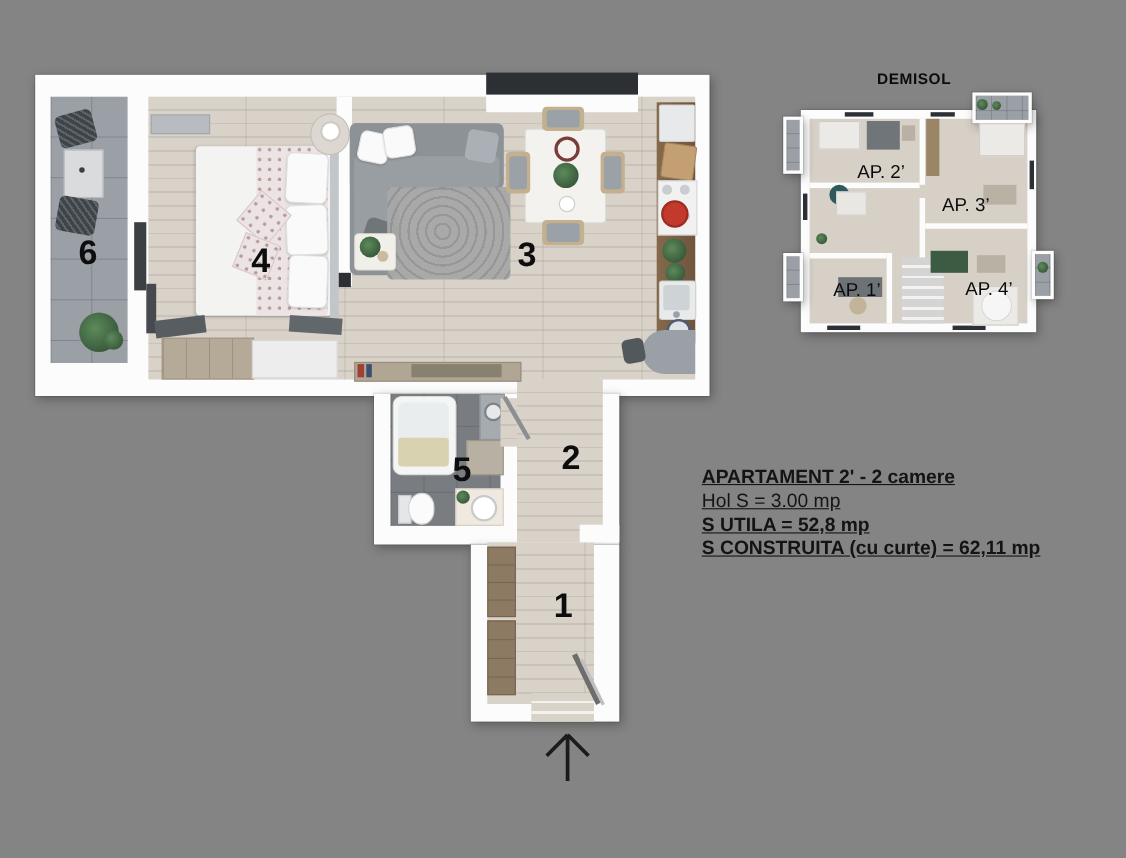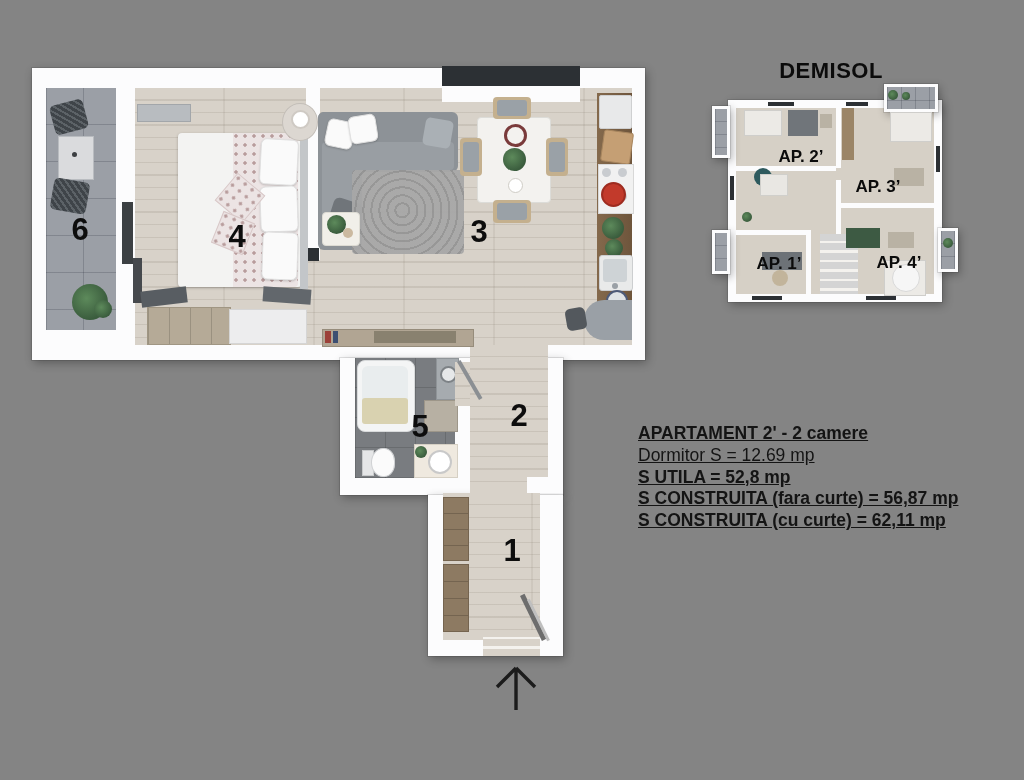"DEMISOL" .demisol-title { font-size: 22px -> 14px }
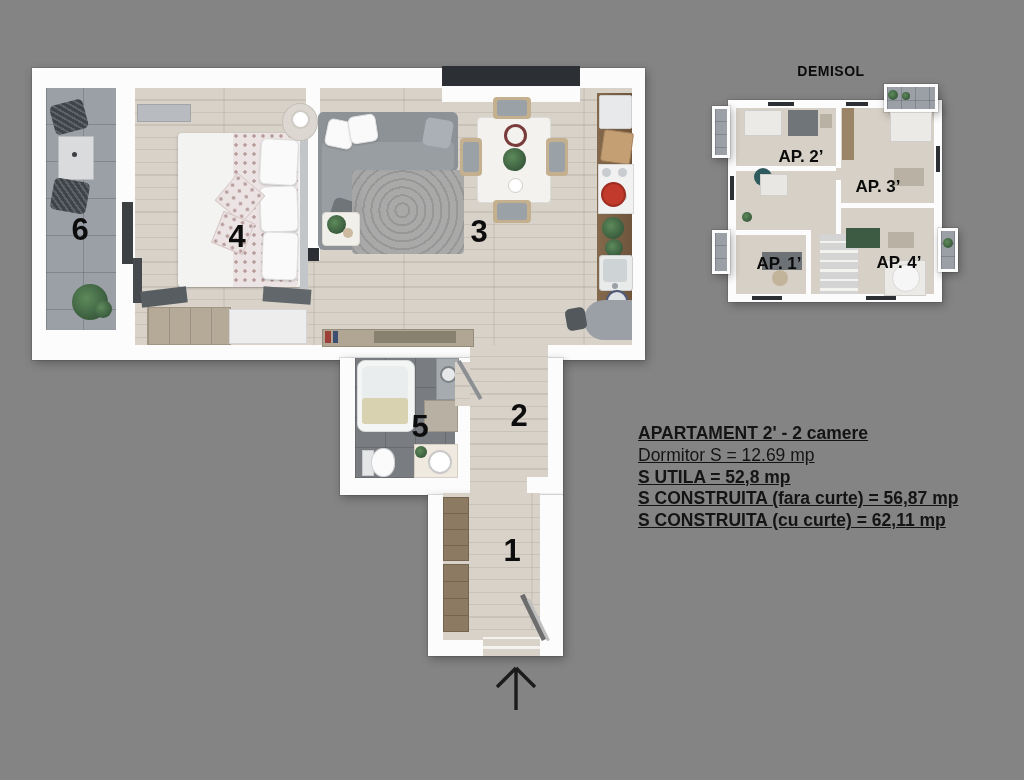"AP. 2’" .inset-label { font-weight: bold -> normal }
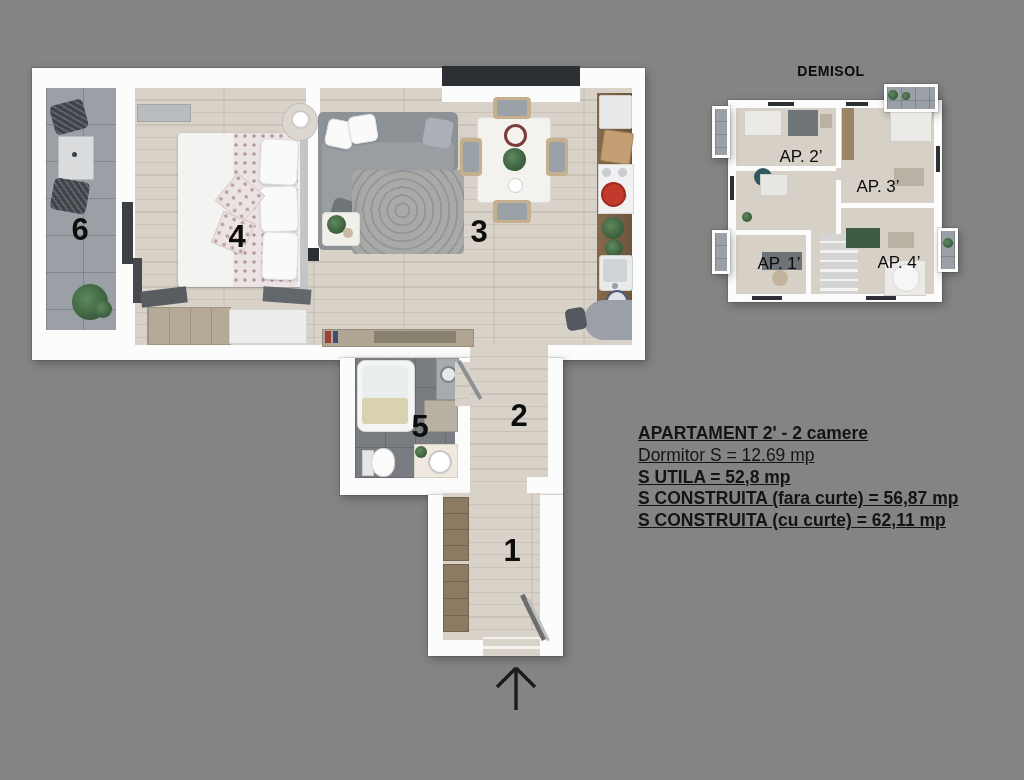"Hol S = 3.00 mp" div { html: none -> <div>Hol S = 3.00 mp</div> }
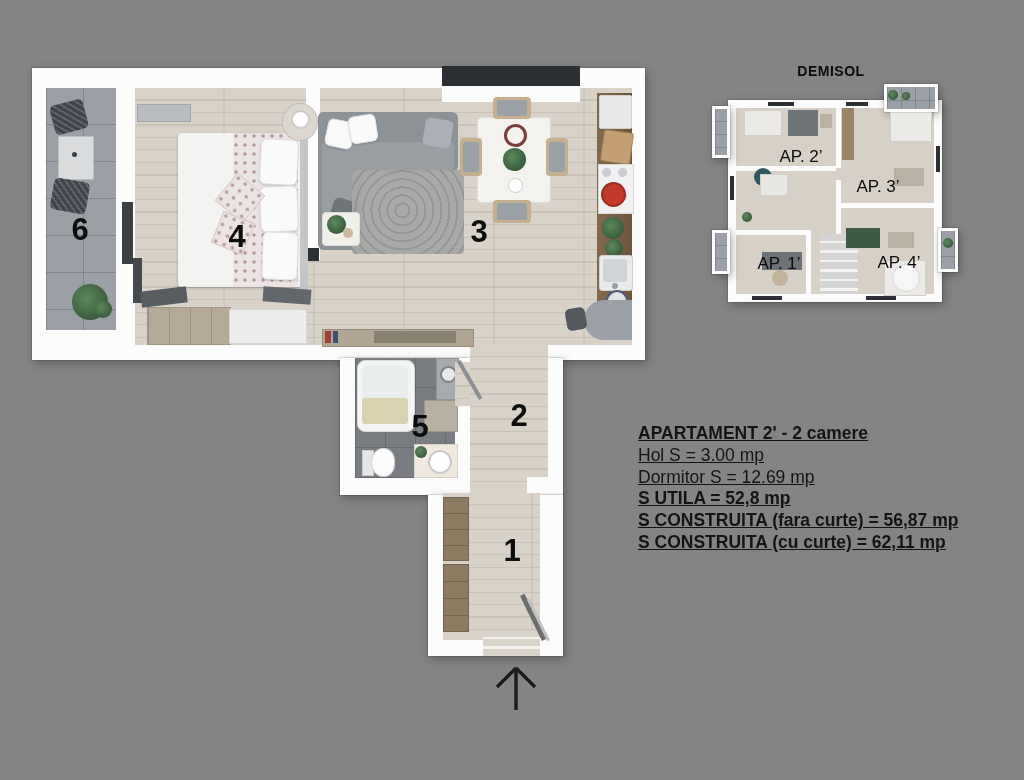"Dormitor S = 12.69 mp" div { html: <div>Dormitor S = 12.69 mp</div> -> none }
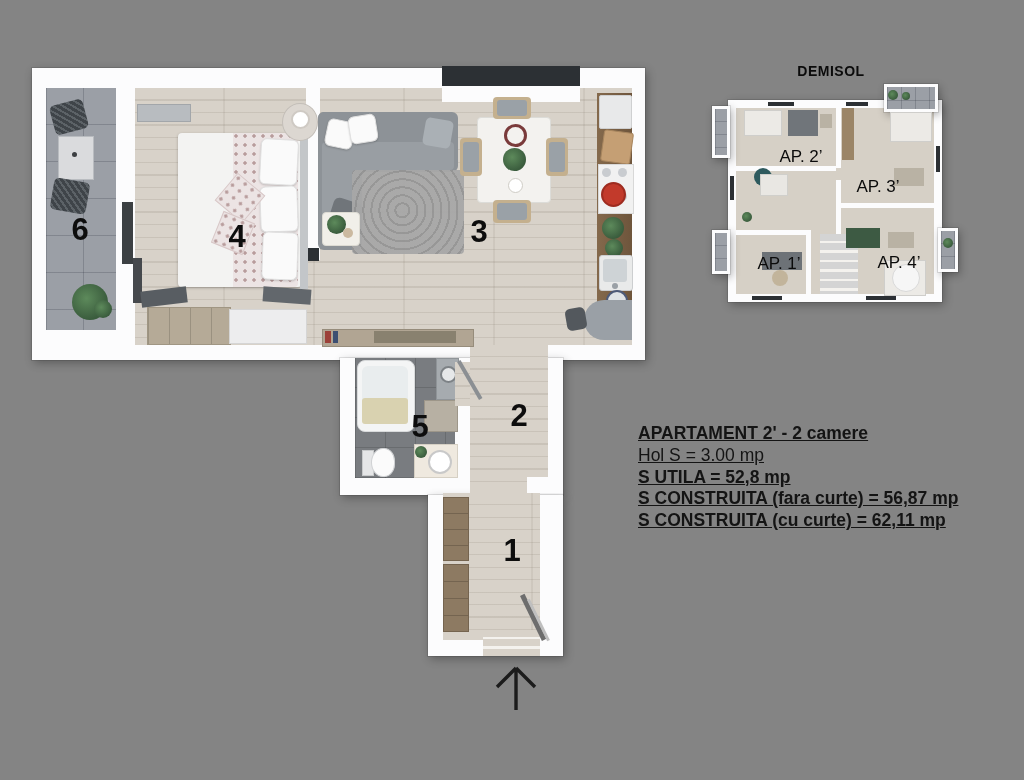"S CONSTRUITA (fara curte) =" div.b { html: <div>S CONSTRUITA (fara curte) = 56,87 mp</div> -> none }
